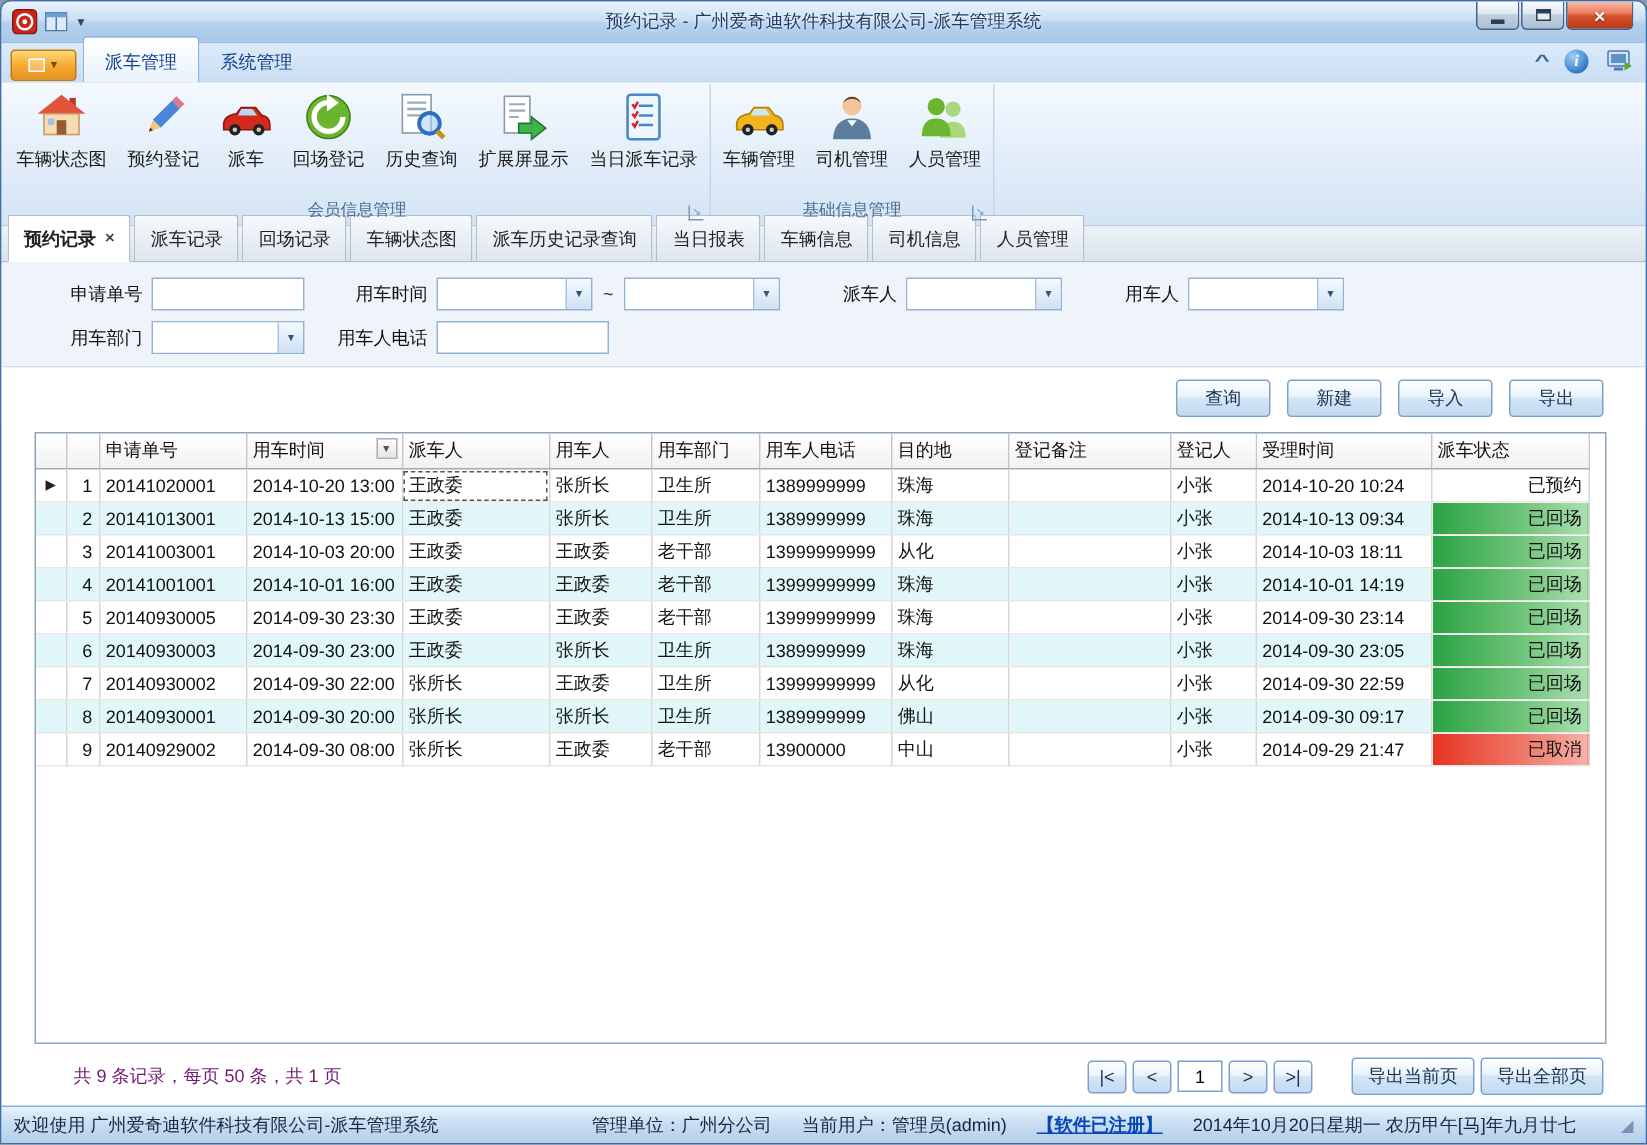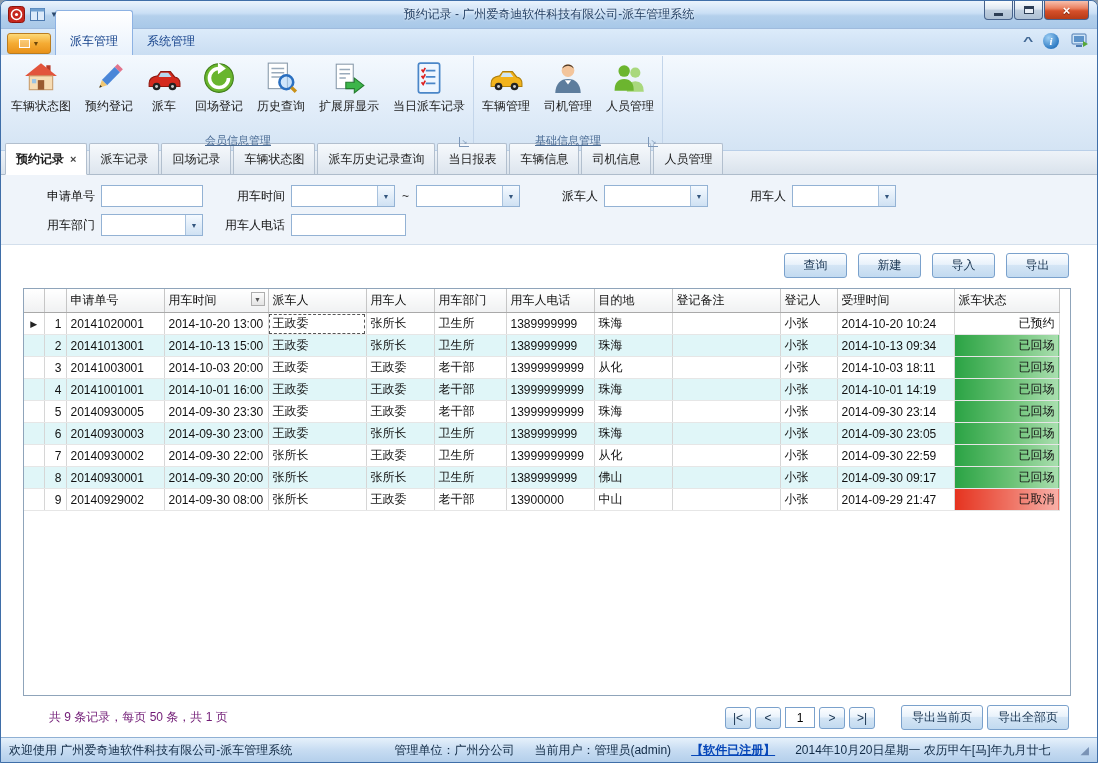"派车管理" .rtab { padding: 22px 14px 5px -> 8px 14px 5px }
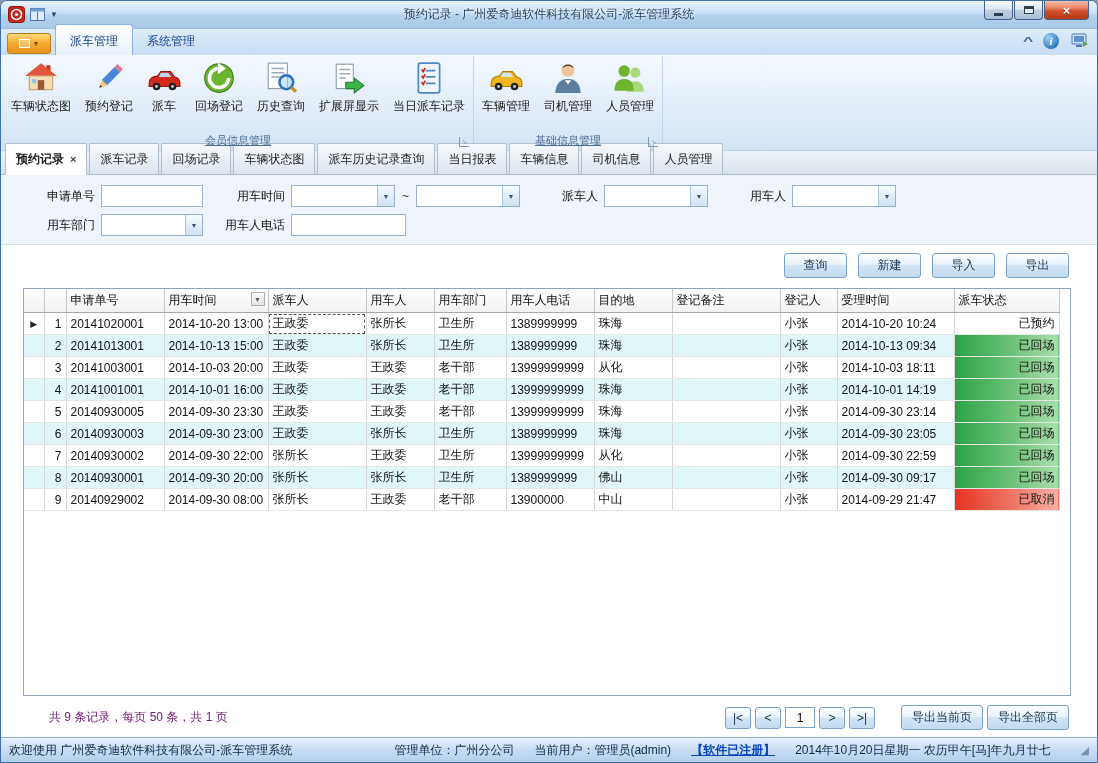"会员信息管理" .rlabelrow { text-decoration: underline -> none }
